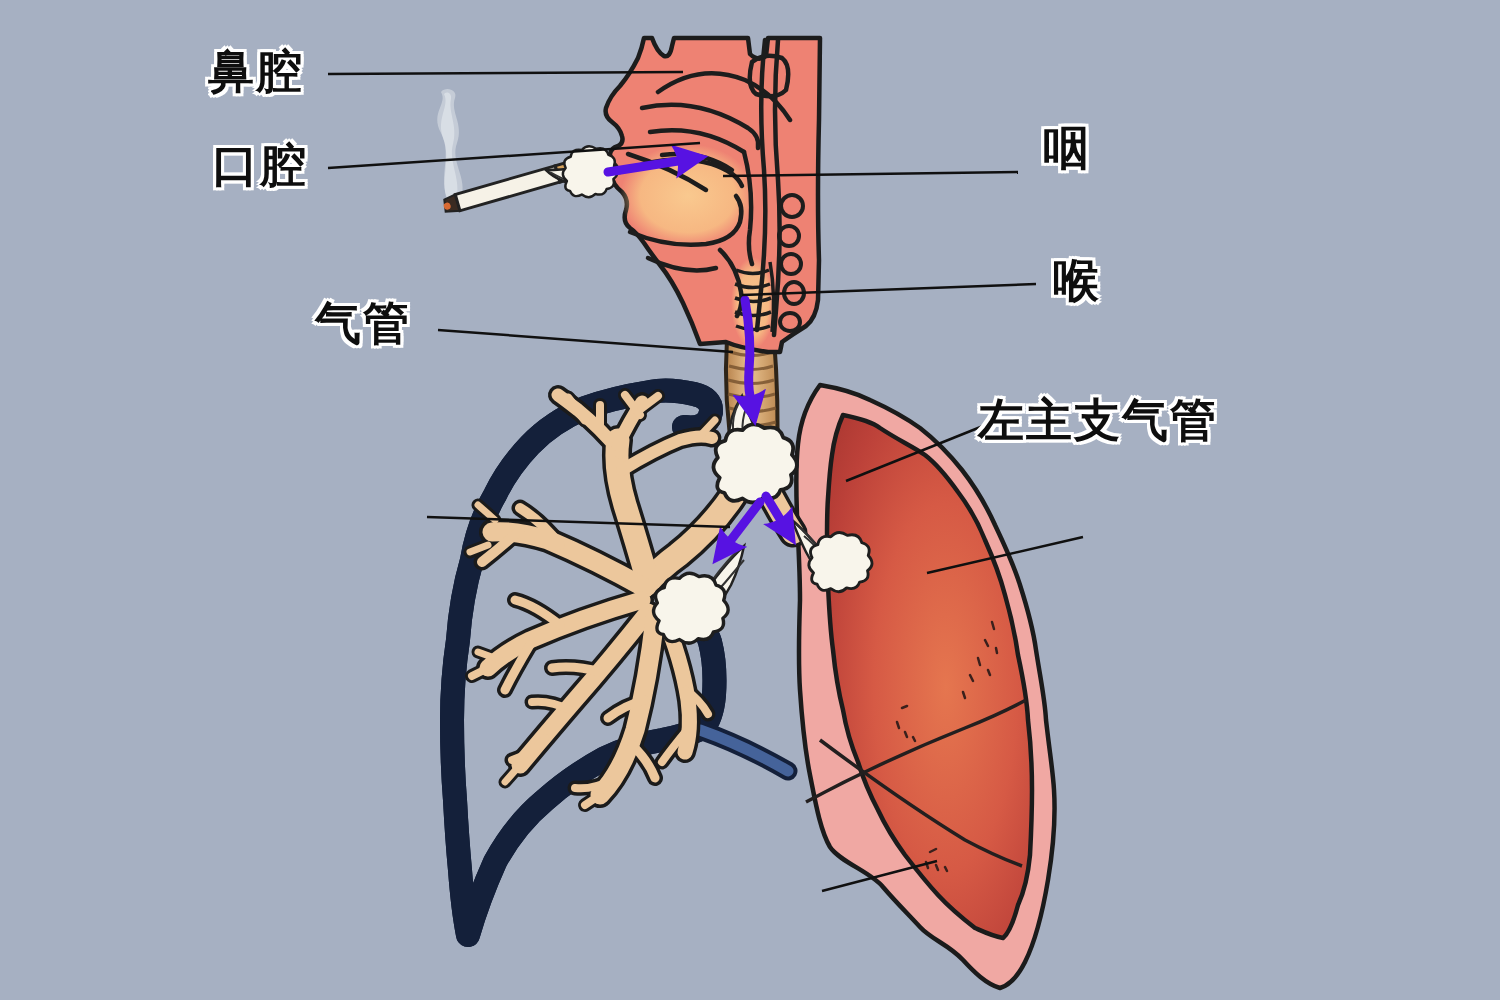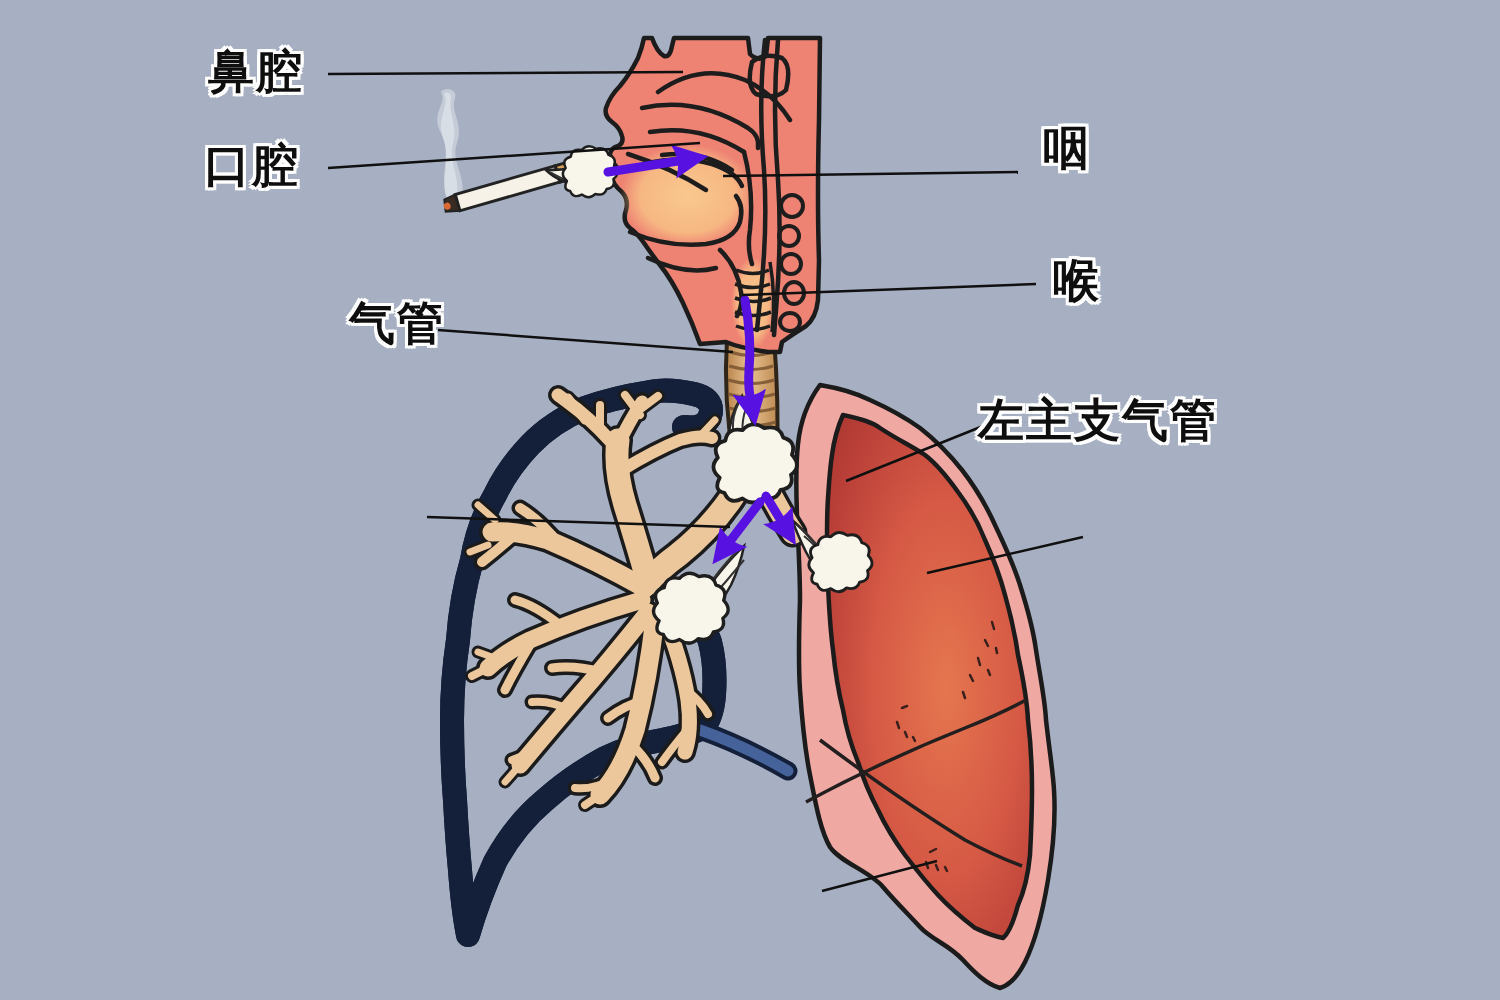"口腔" div.lbl { left: 204px -> 212px }
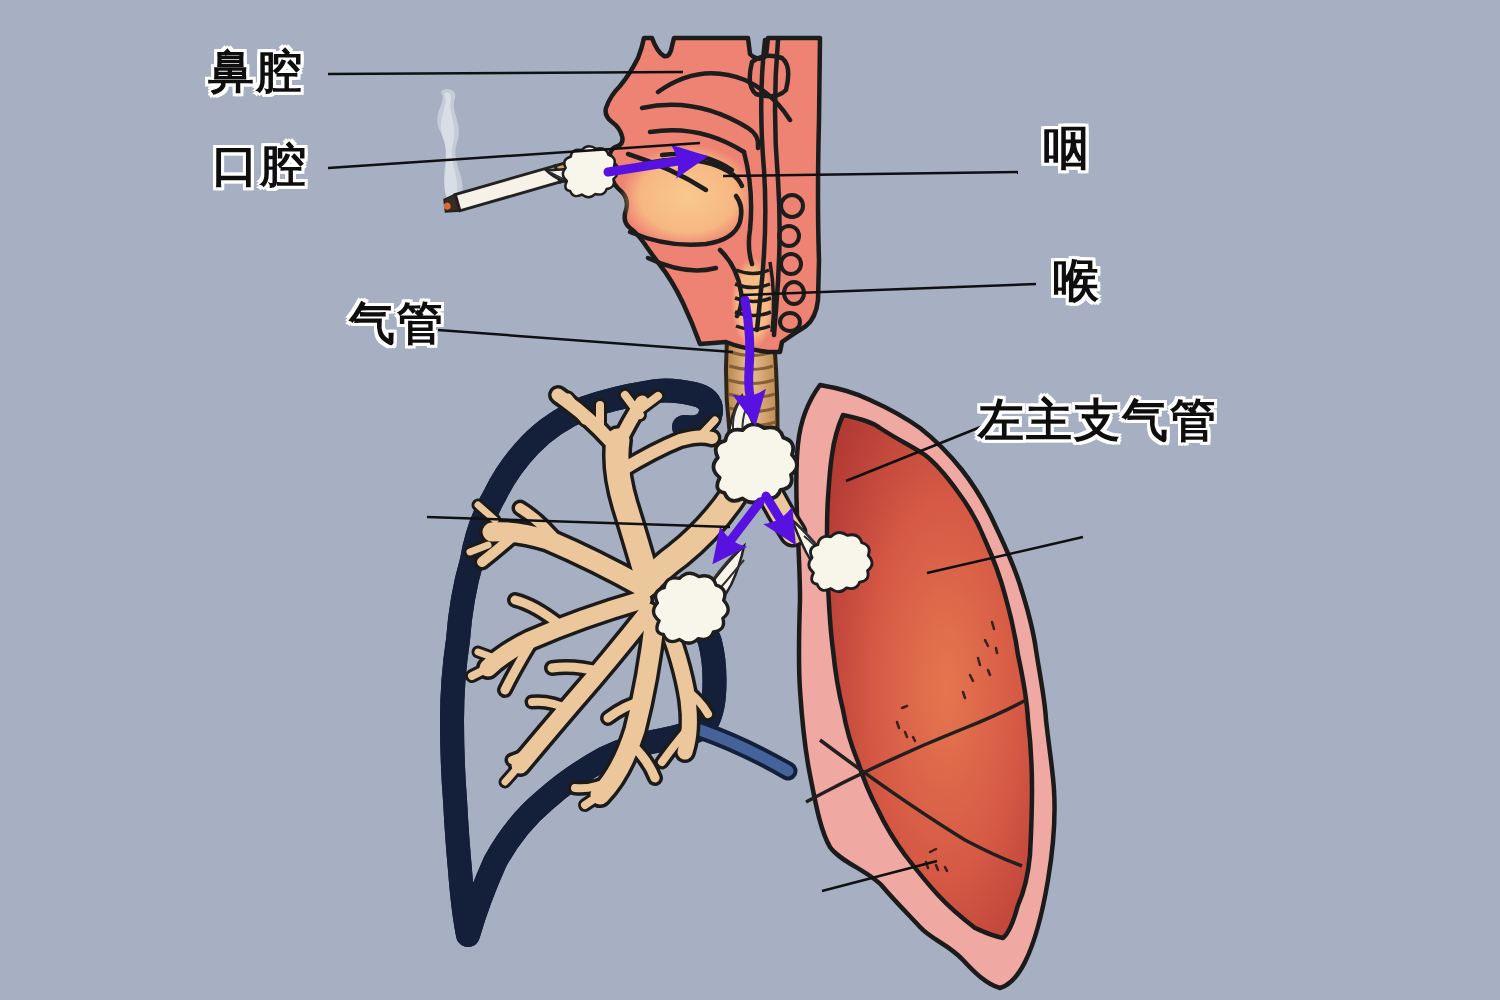"气管" div.lbl { left: 349px -> 315px }
